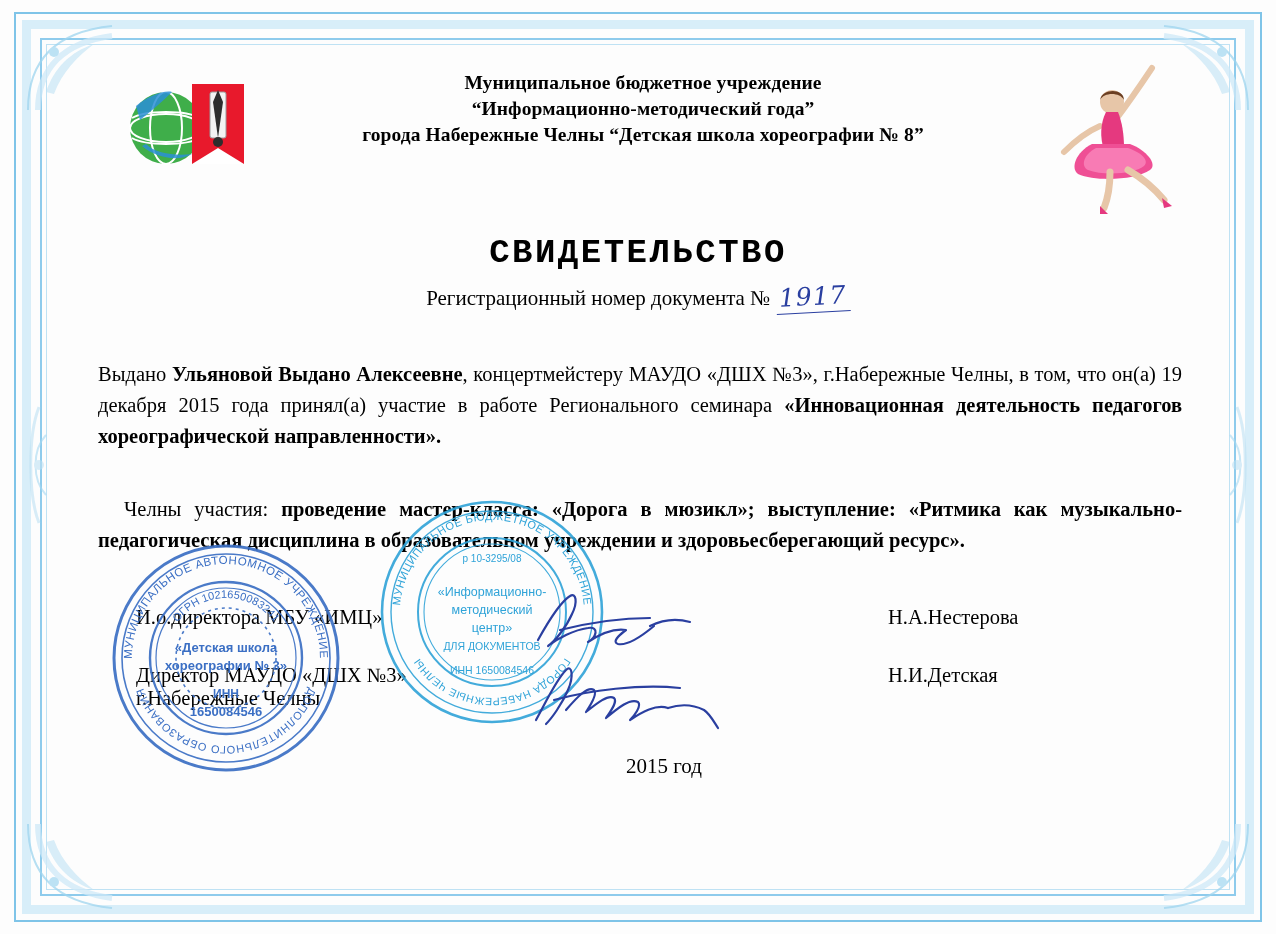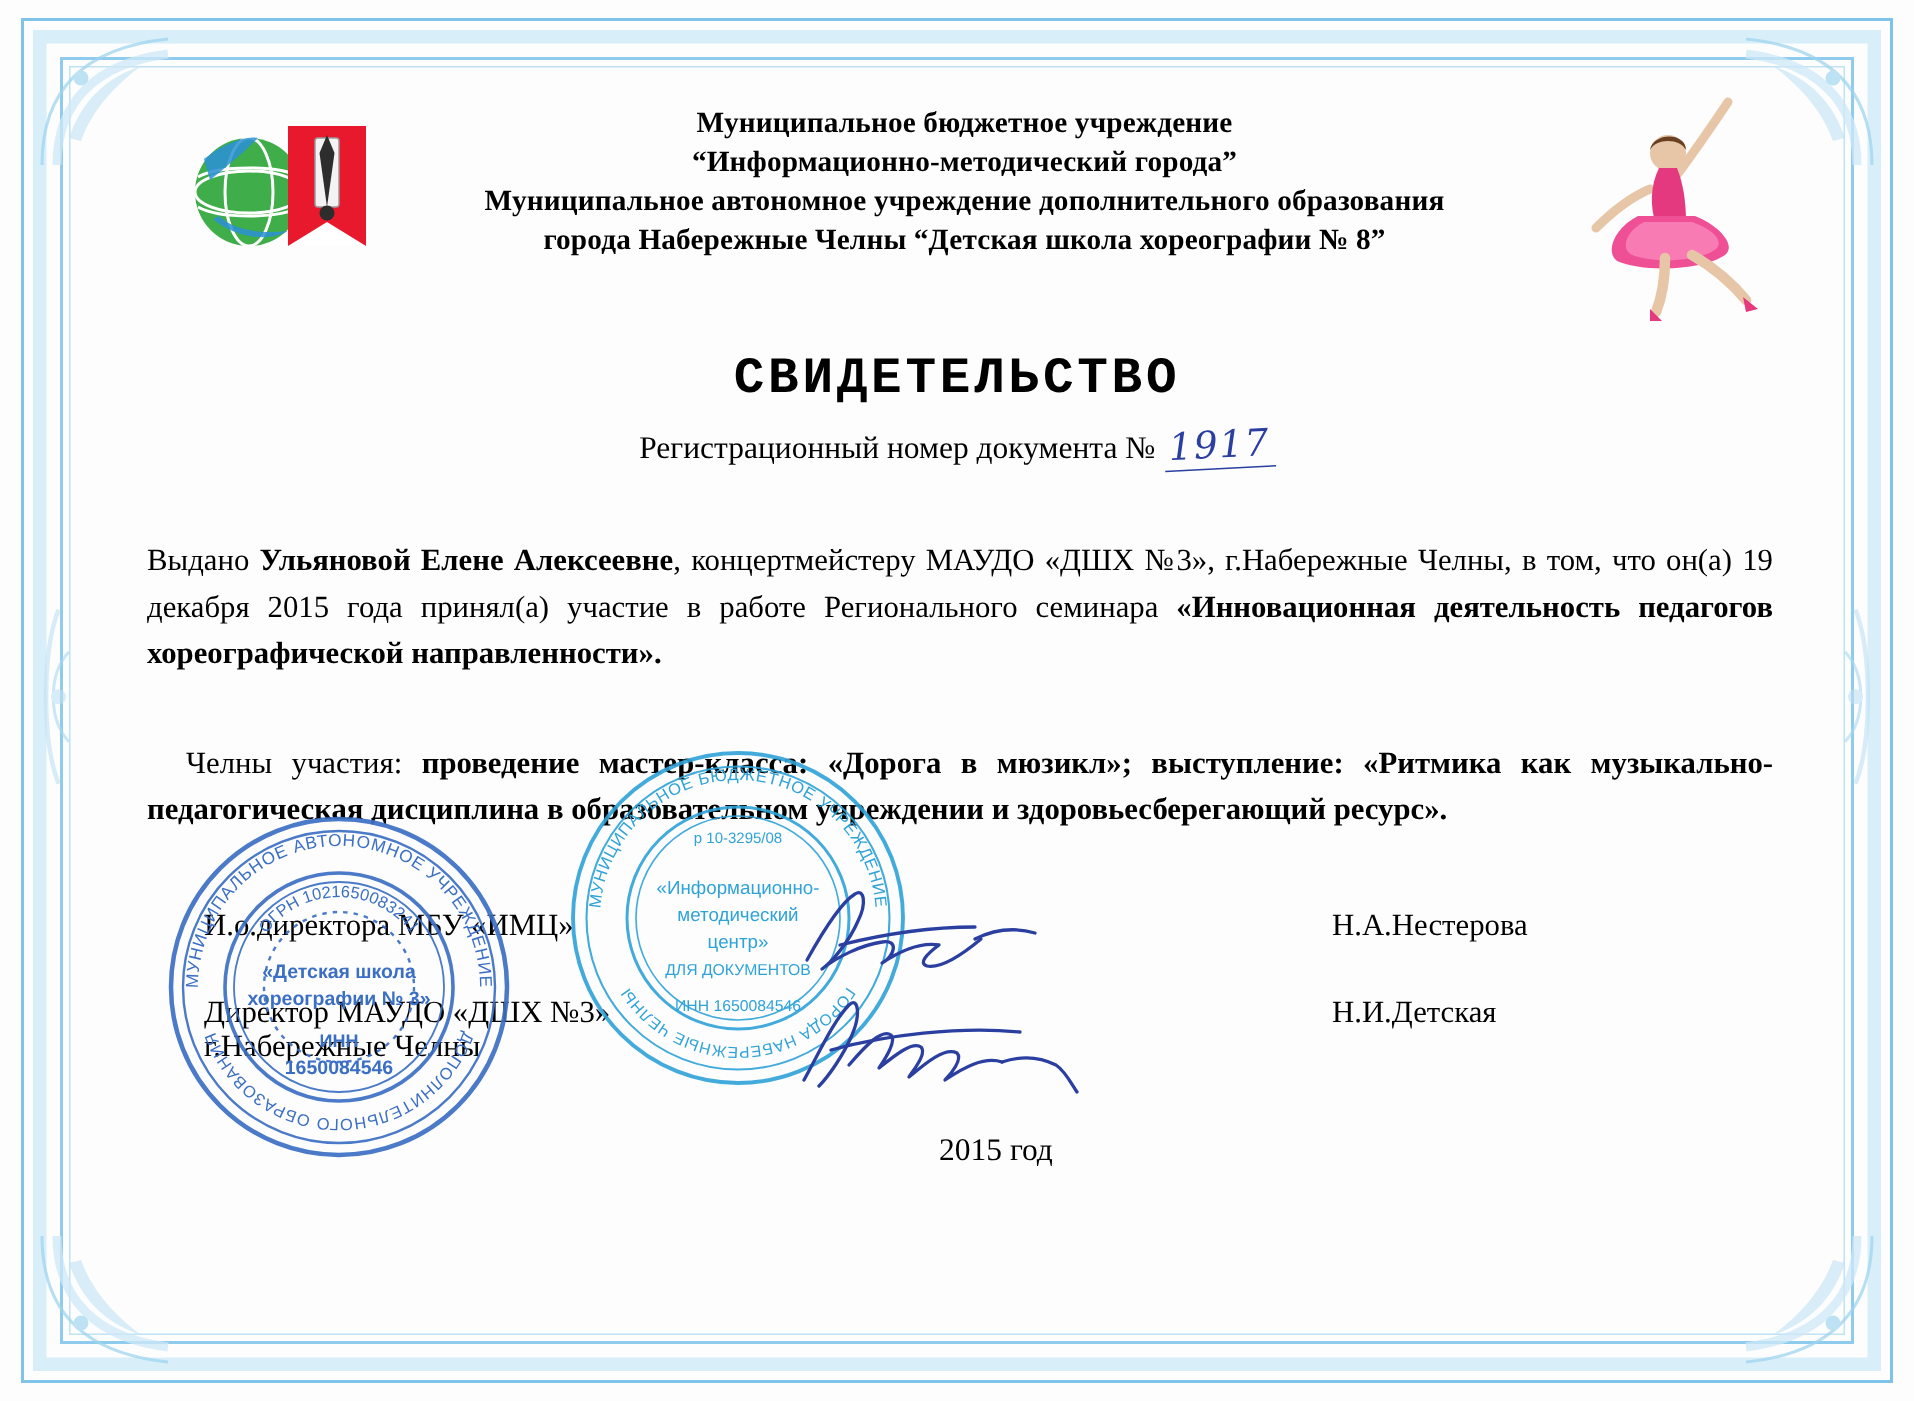"“Информационно-методический города”" div { text: города -> года }
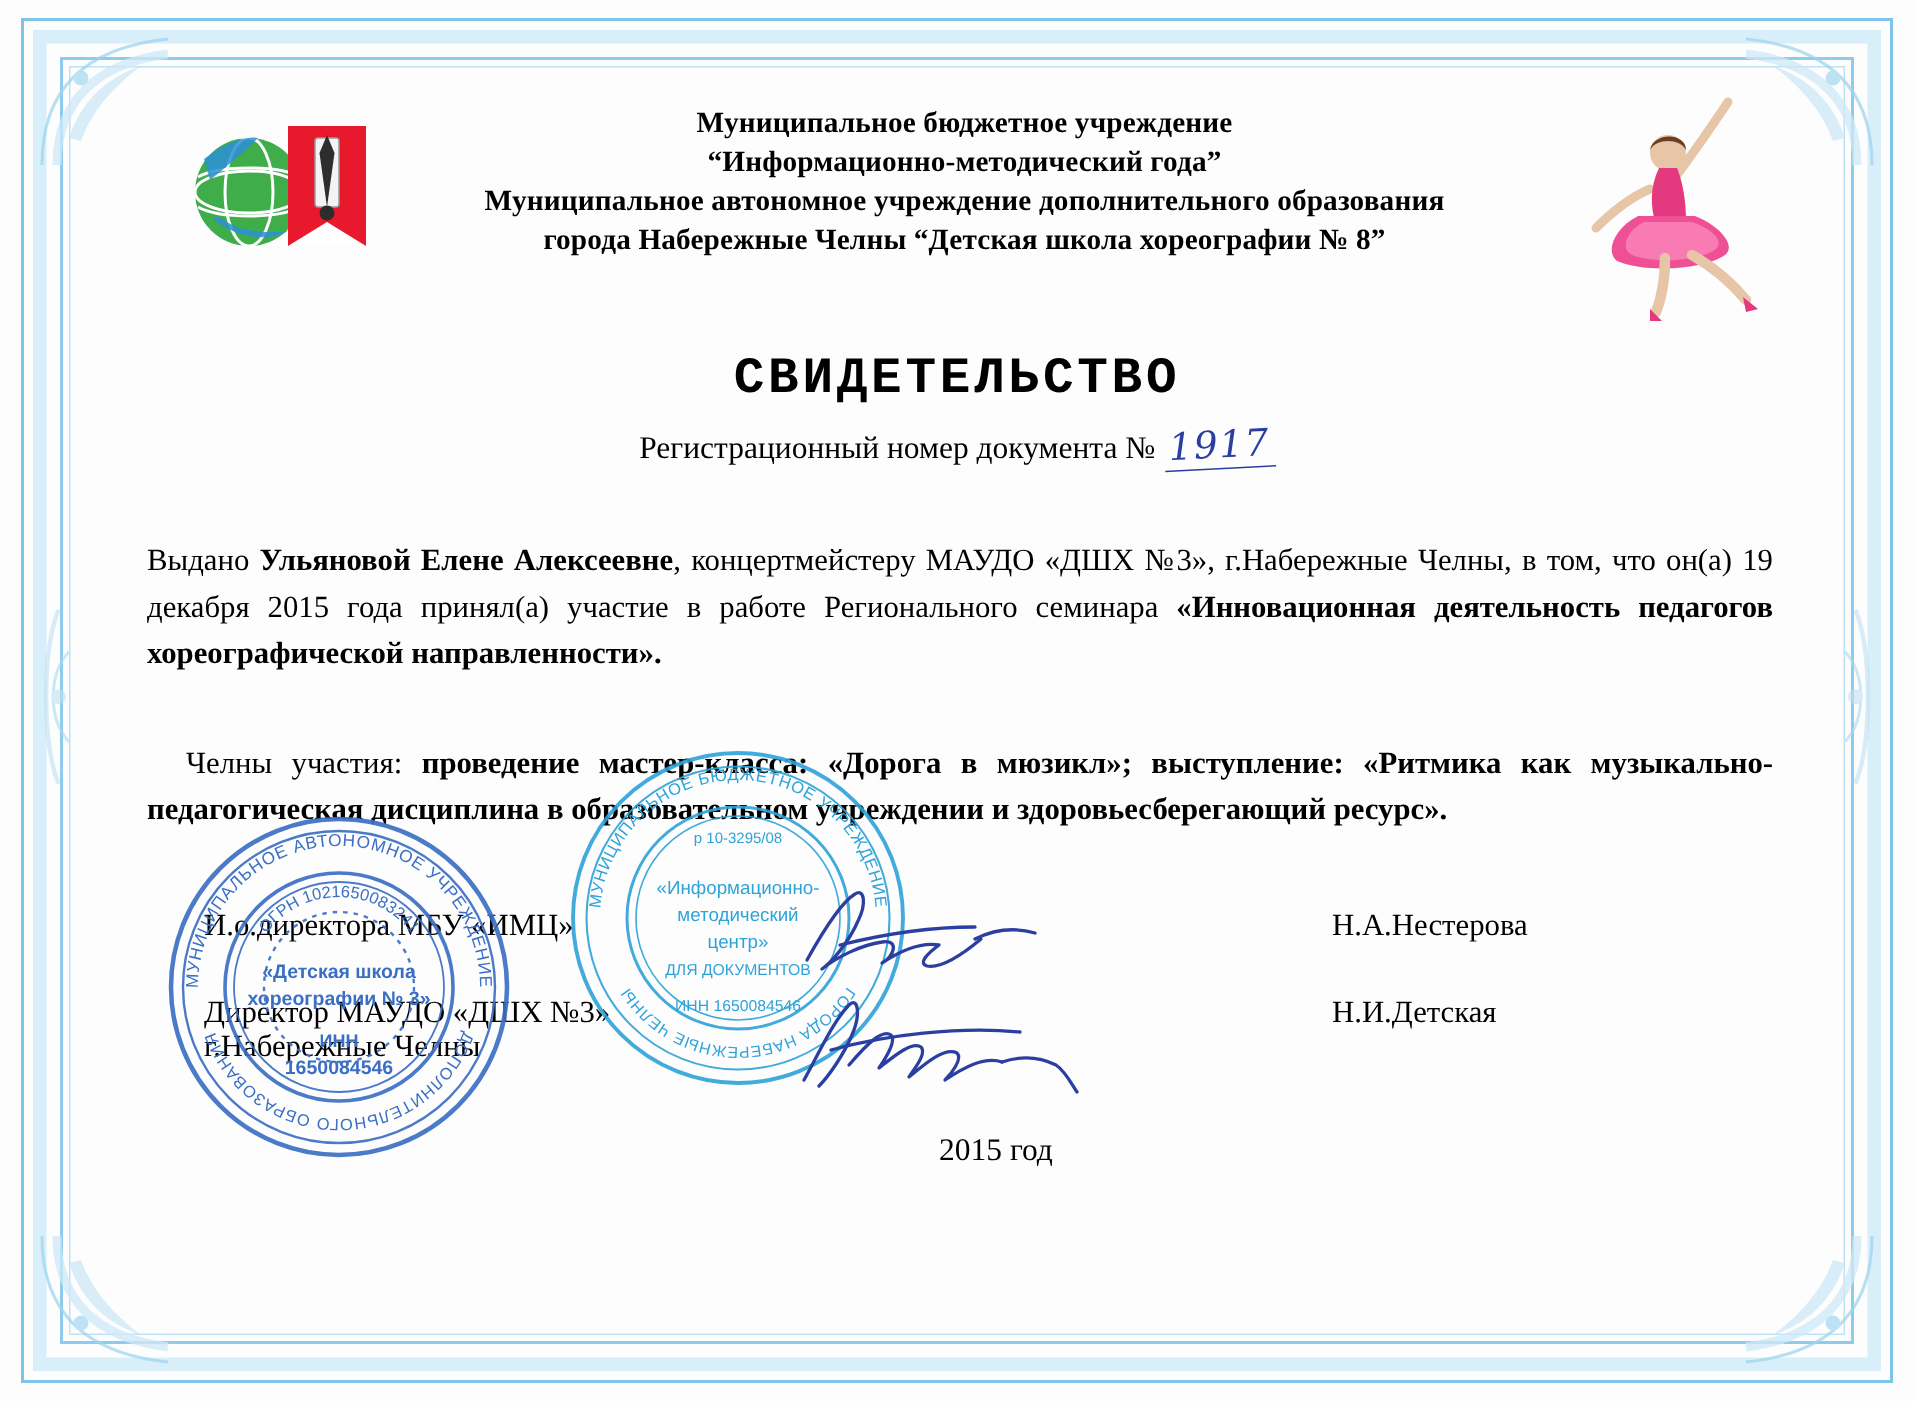"Муниципальное автономное учреждение дополнительного" div { html: <div>Муниципальное автономное учреждение дополнительного образования</div> -> none }
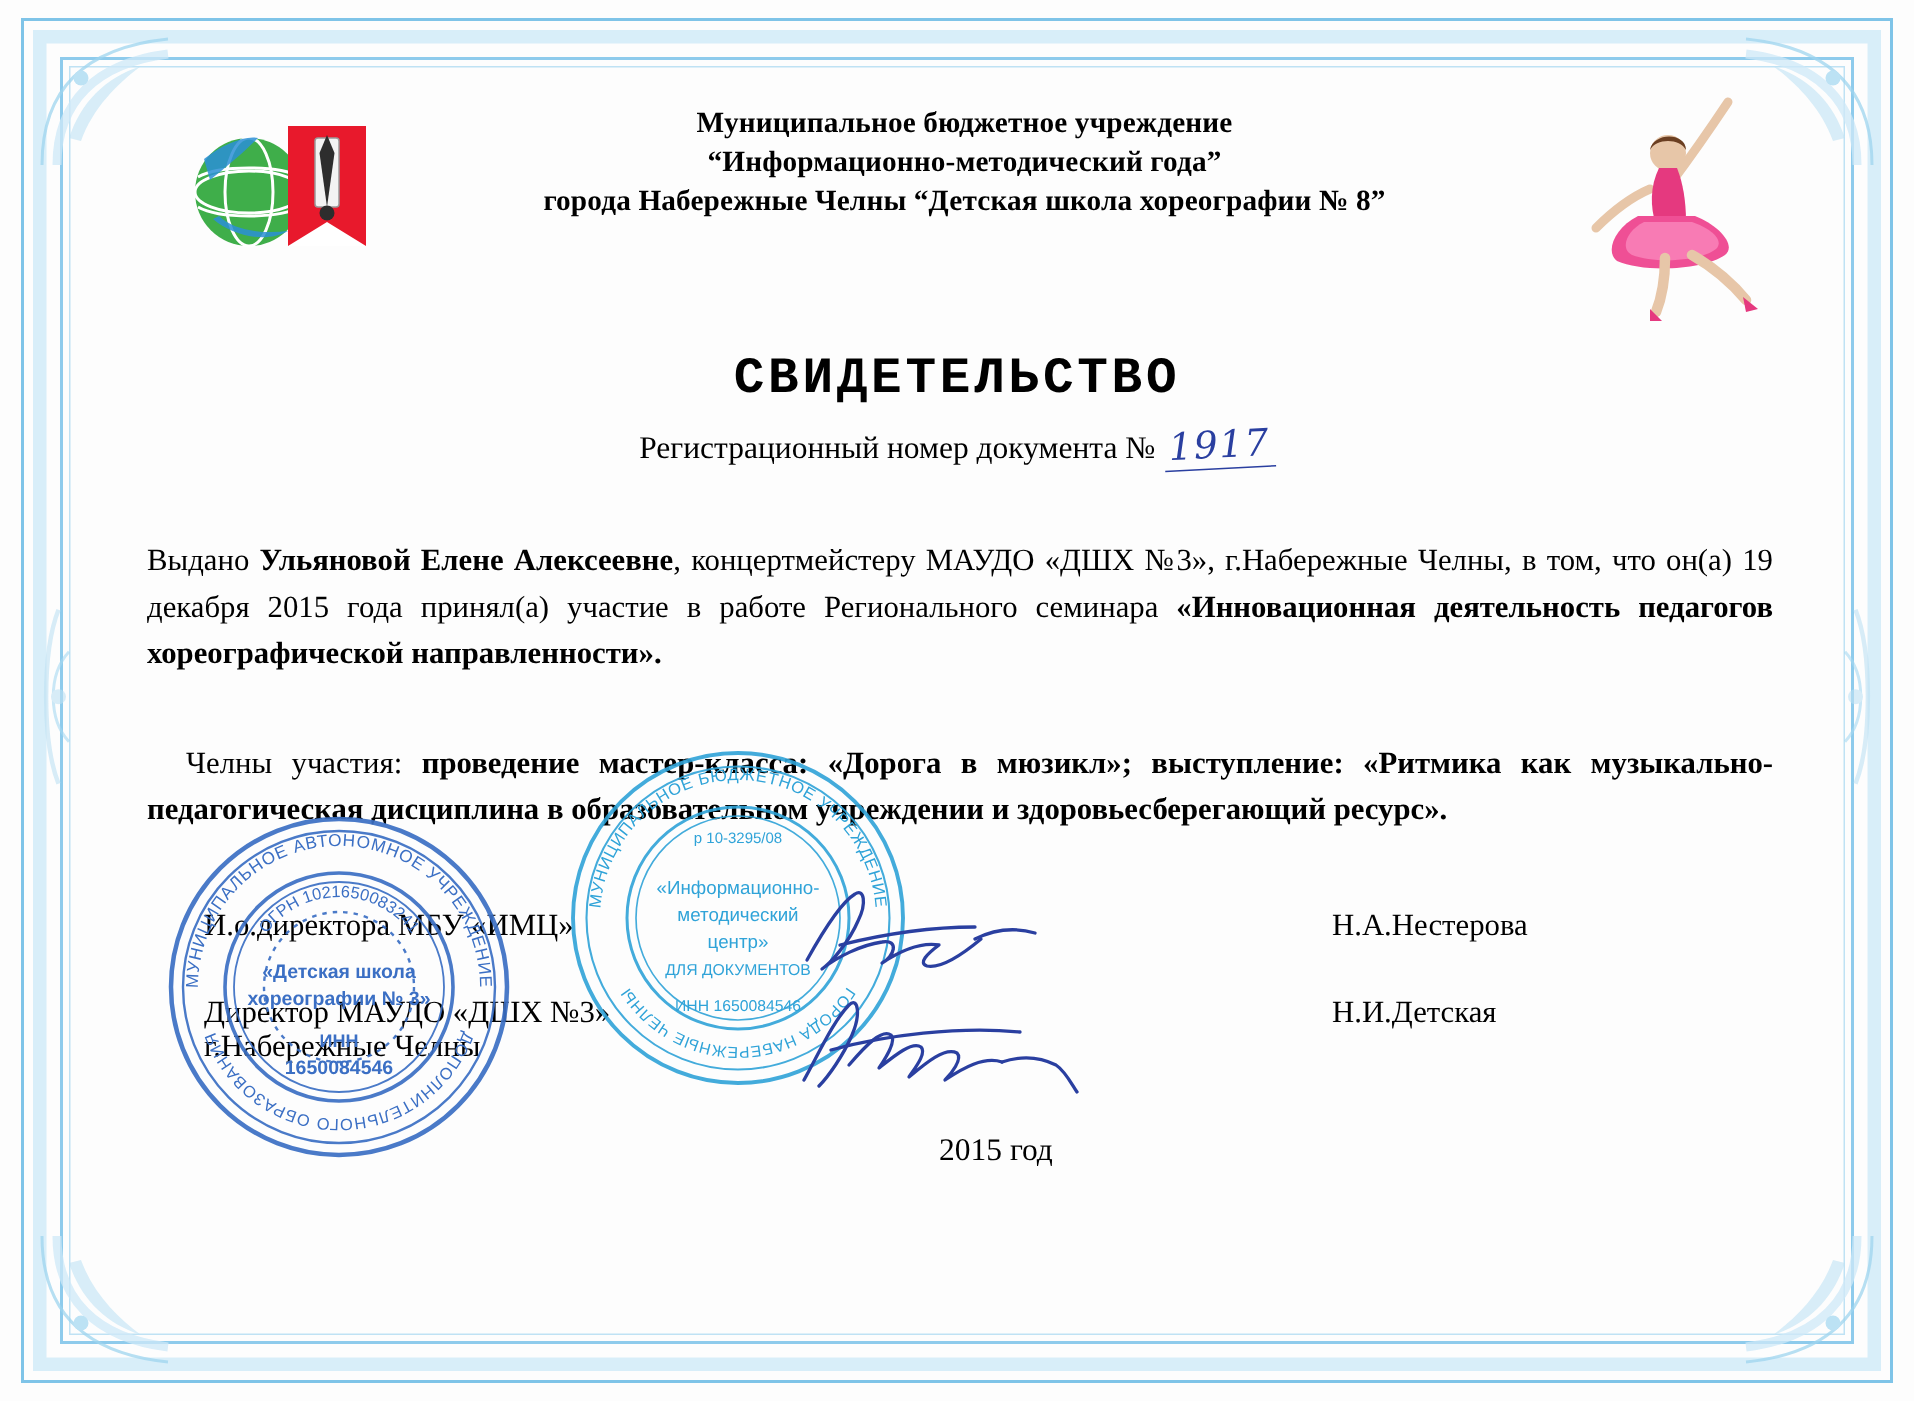"Ульяновой Елене Алексеевне" span.b { text: Елене -> Выдано }
